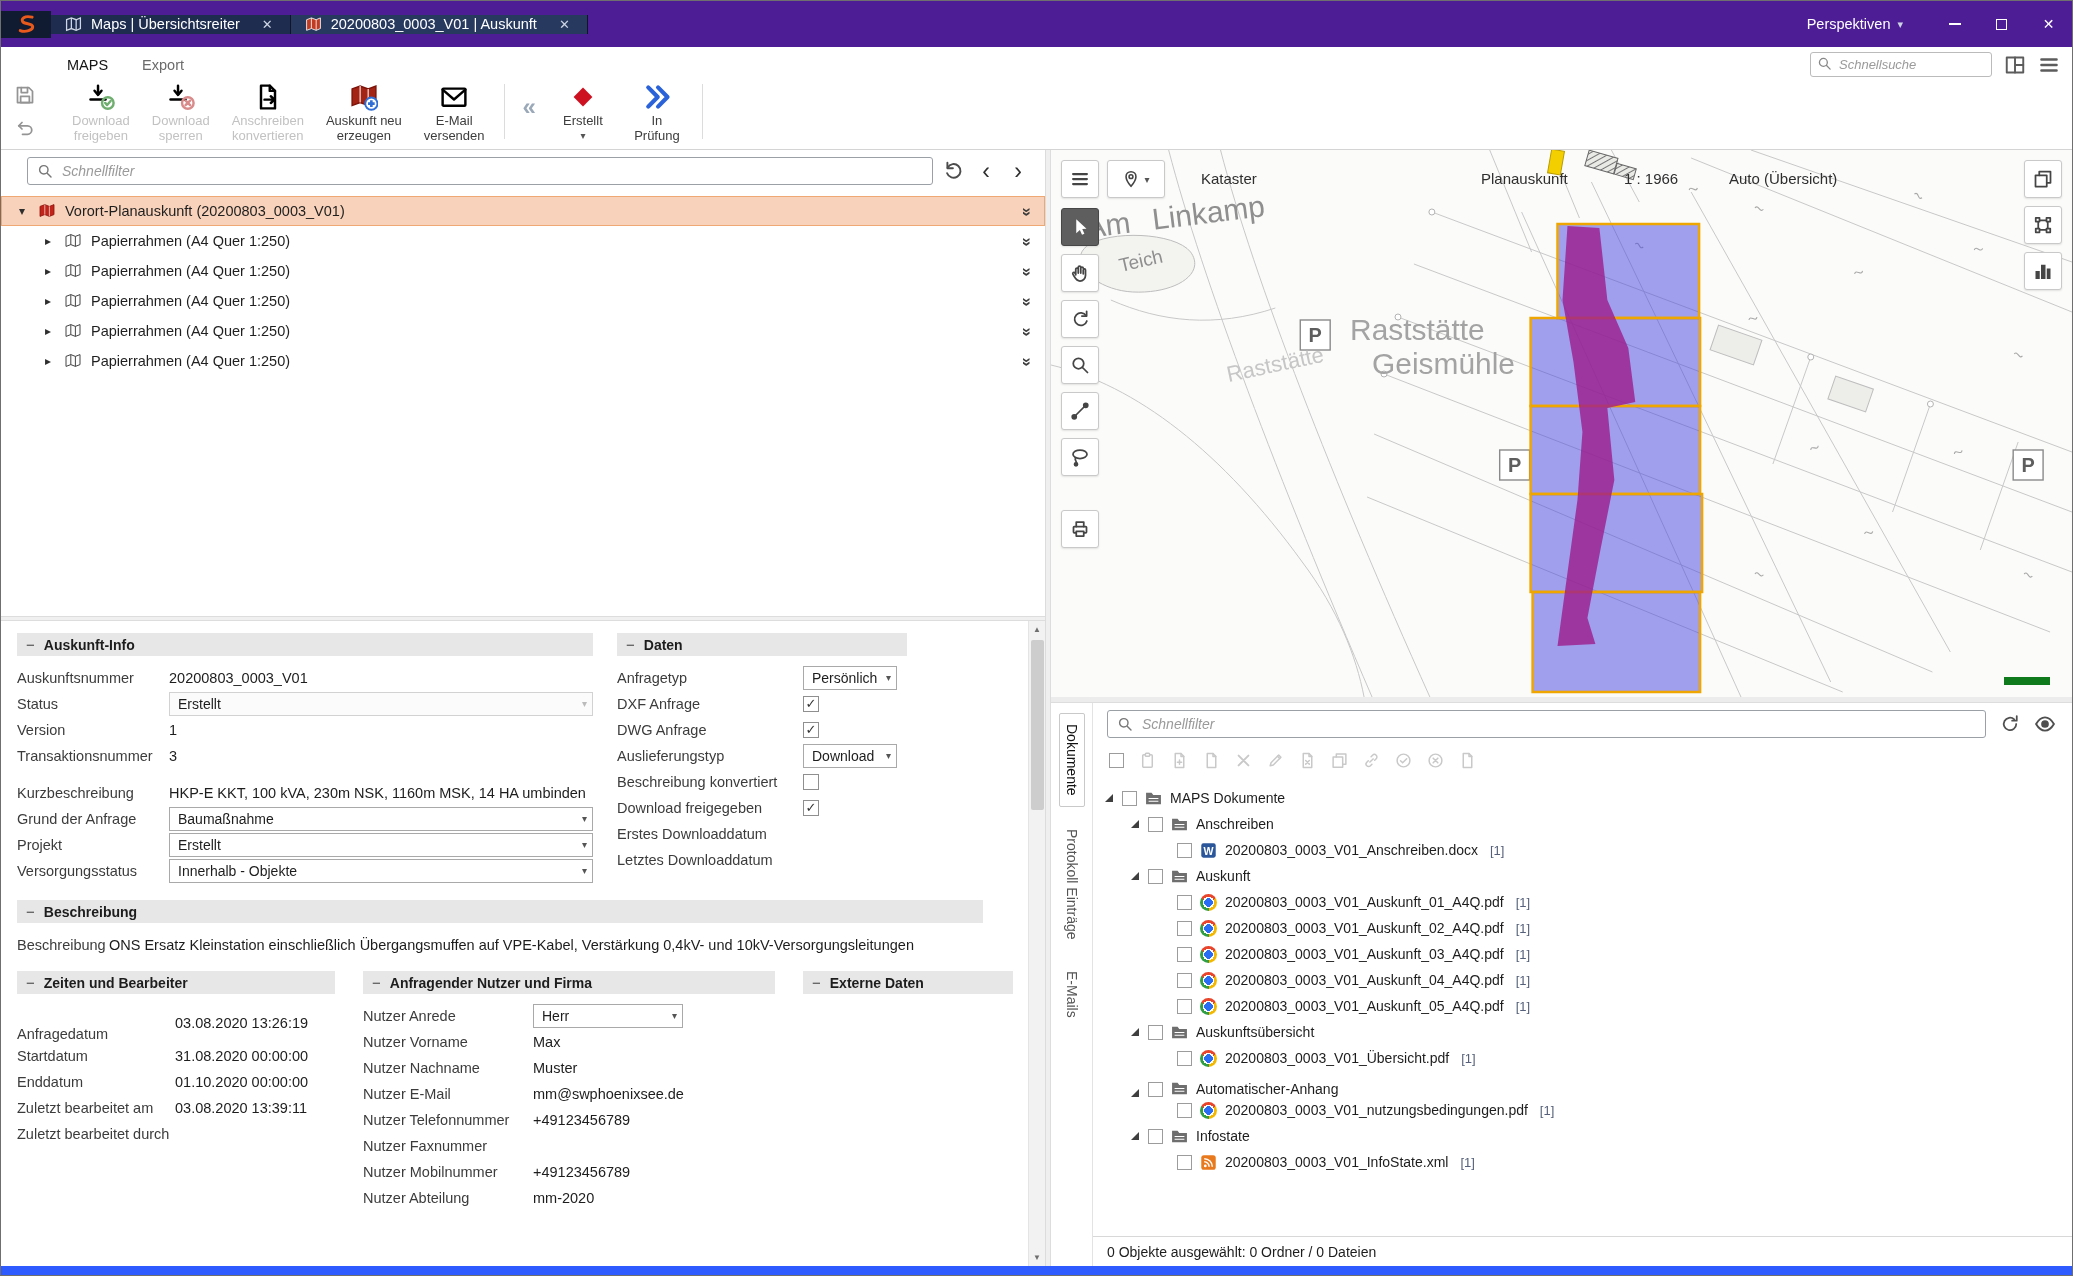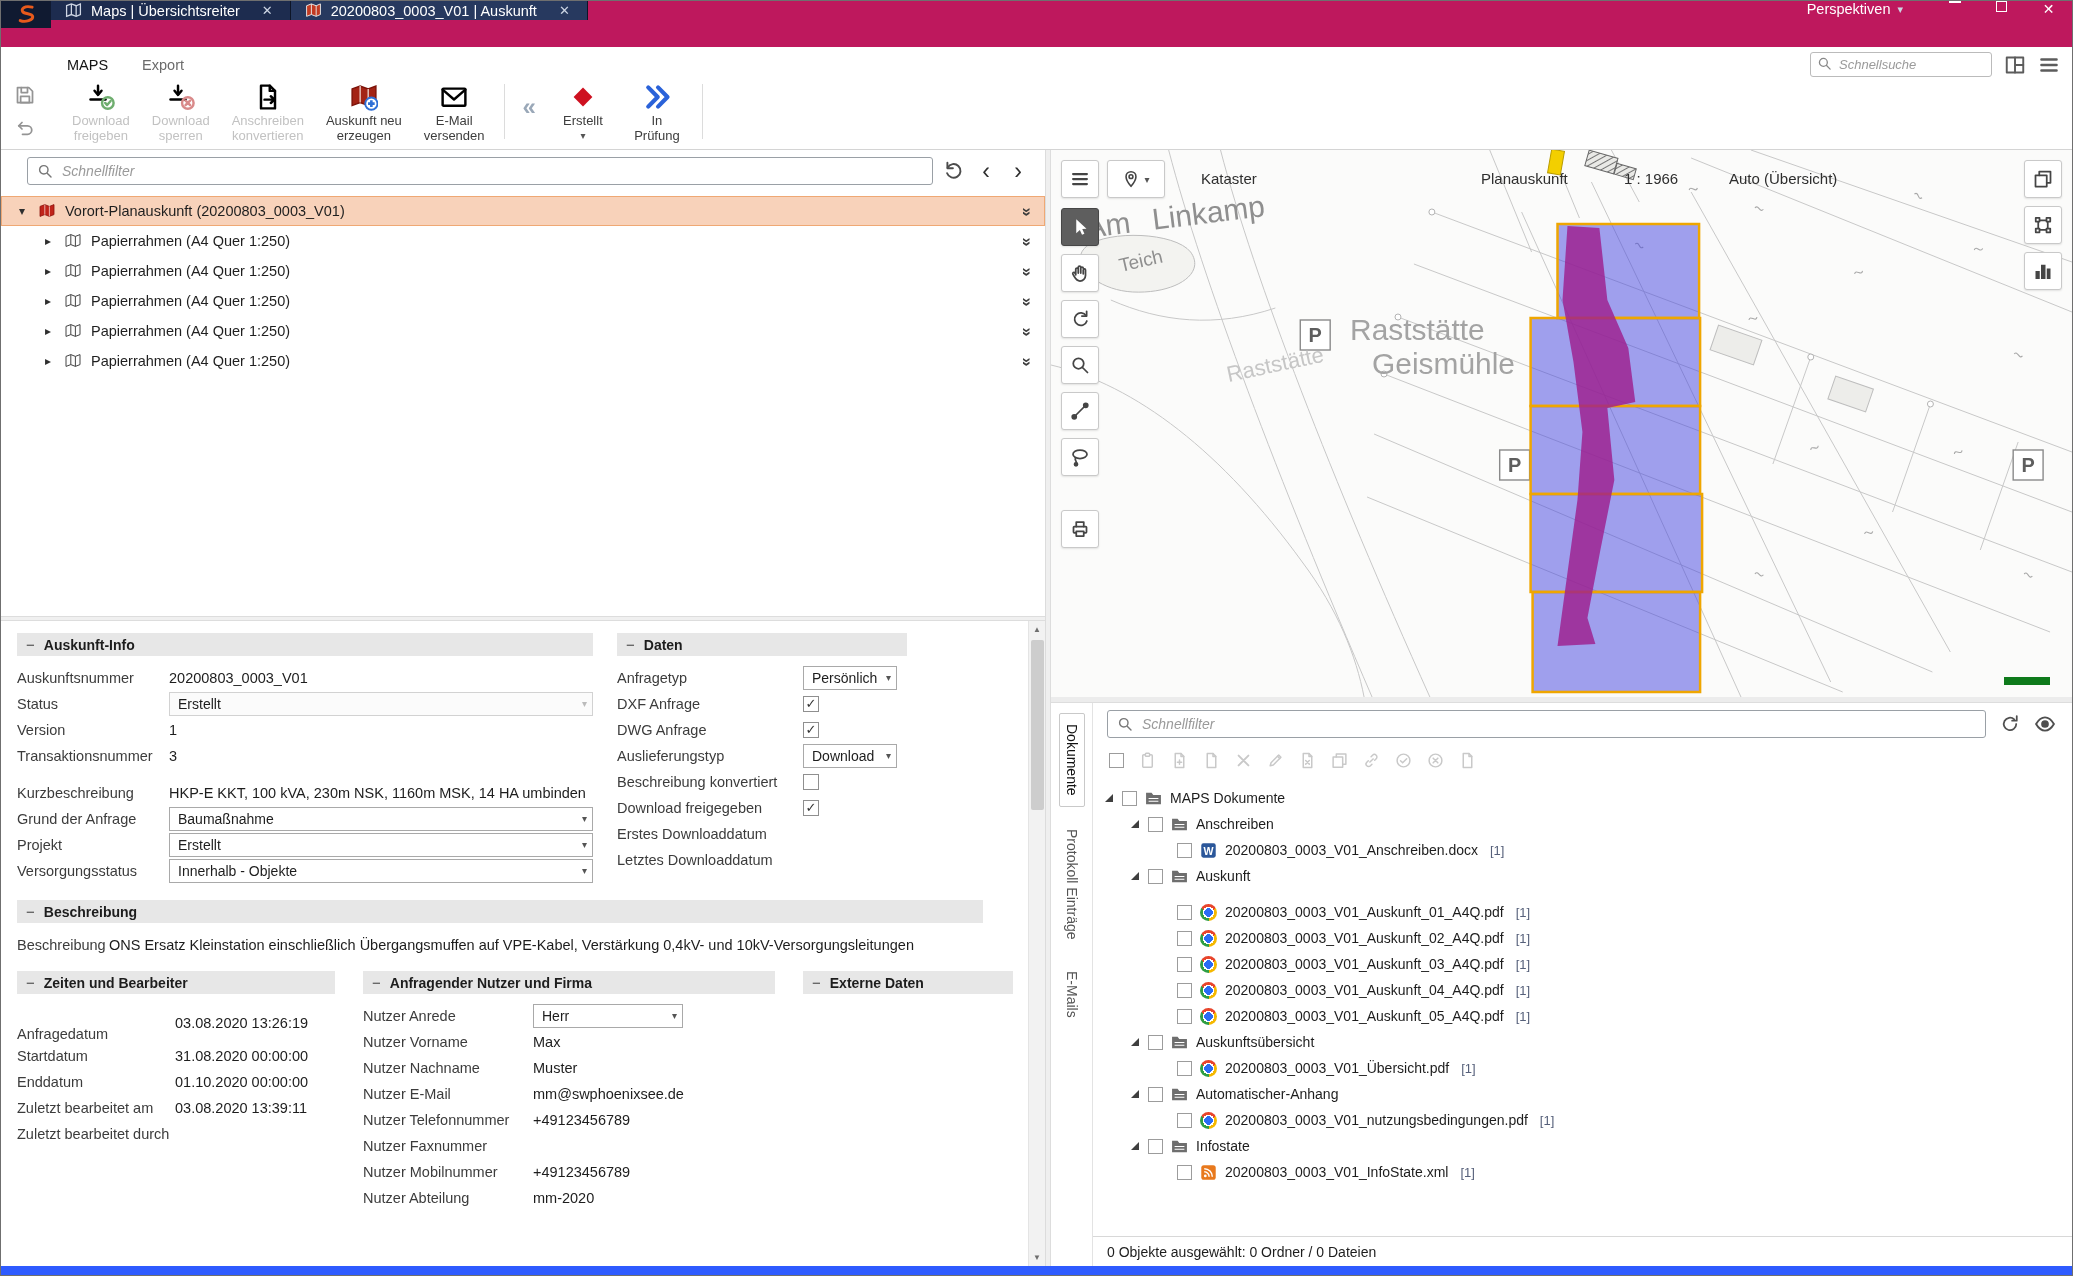"Maps | Übersichtsreiter" .titlebar { align-items: flex-start -> center; background: #be185d -> #4c1d95 }
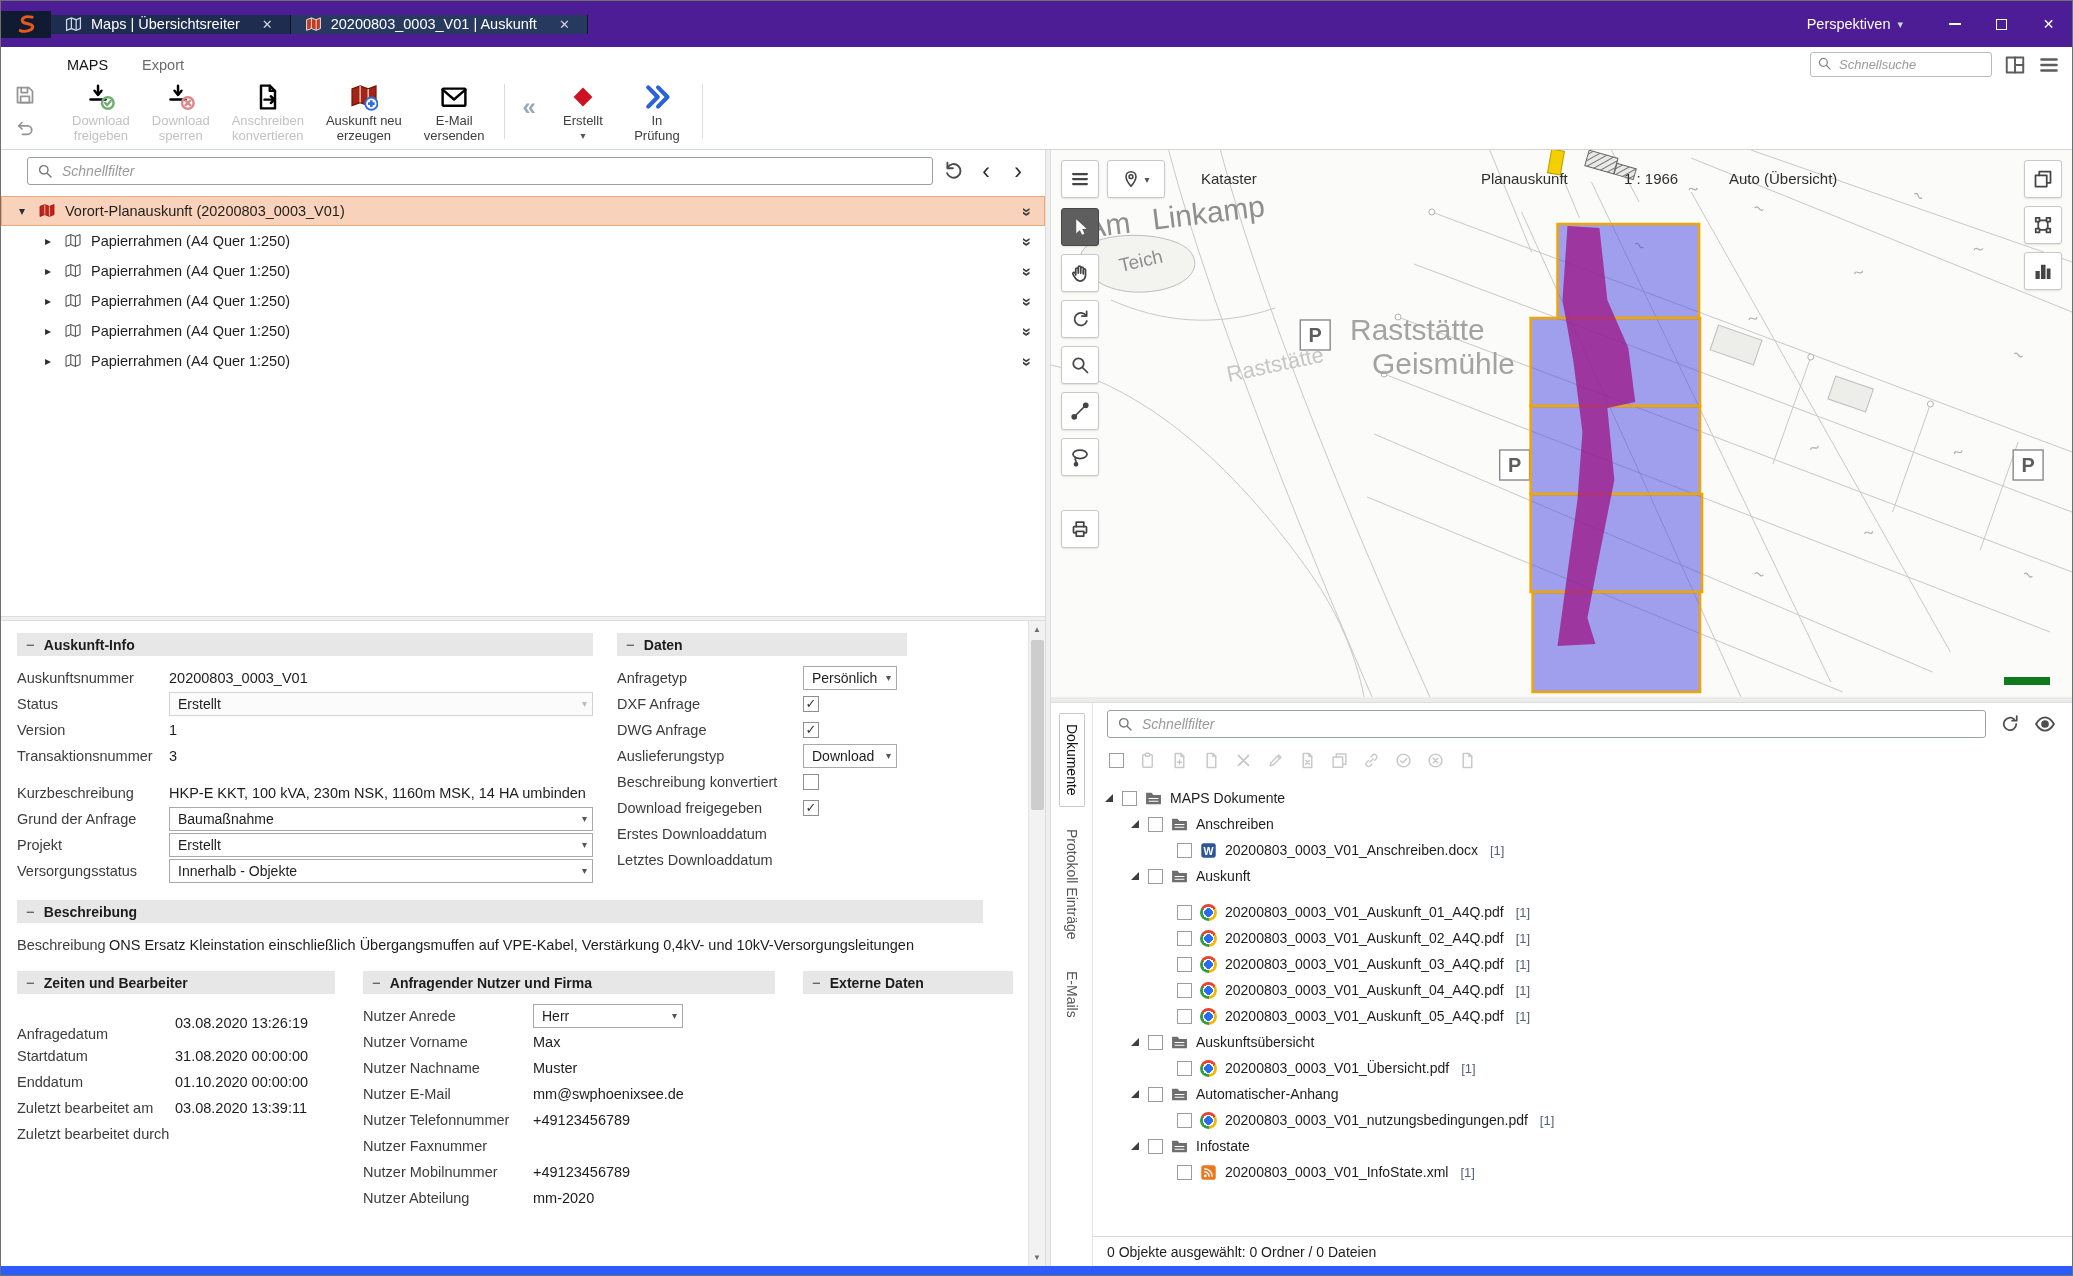"20200803_0003_V01_Auskunft_01_A4Q.pdf" div.drow { margin-top: 10px -> none }
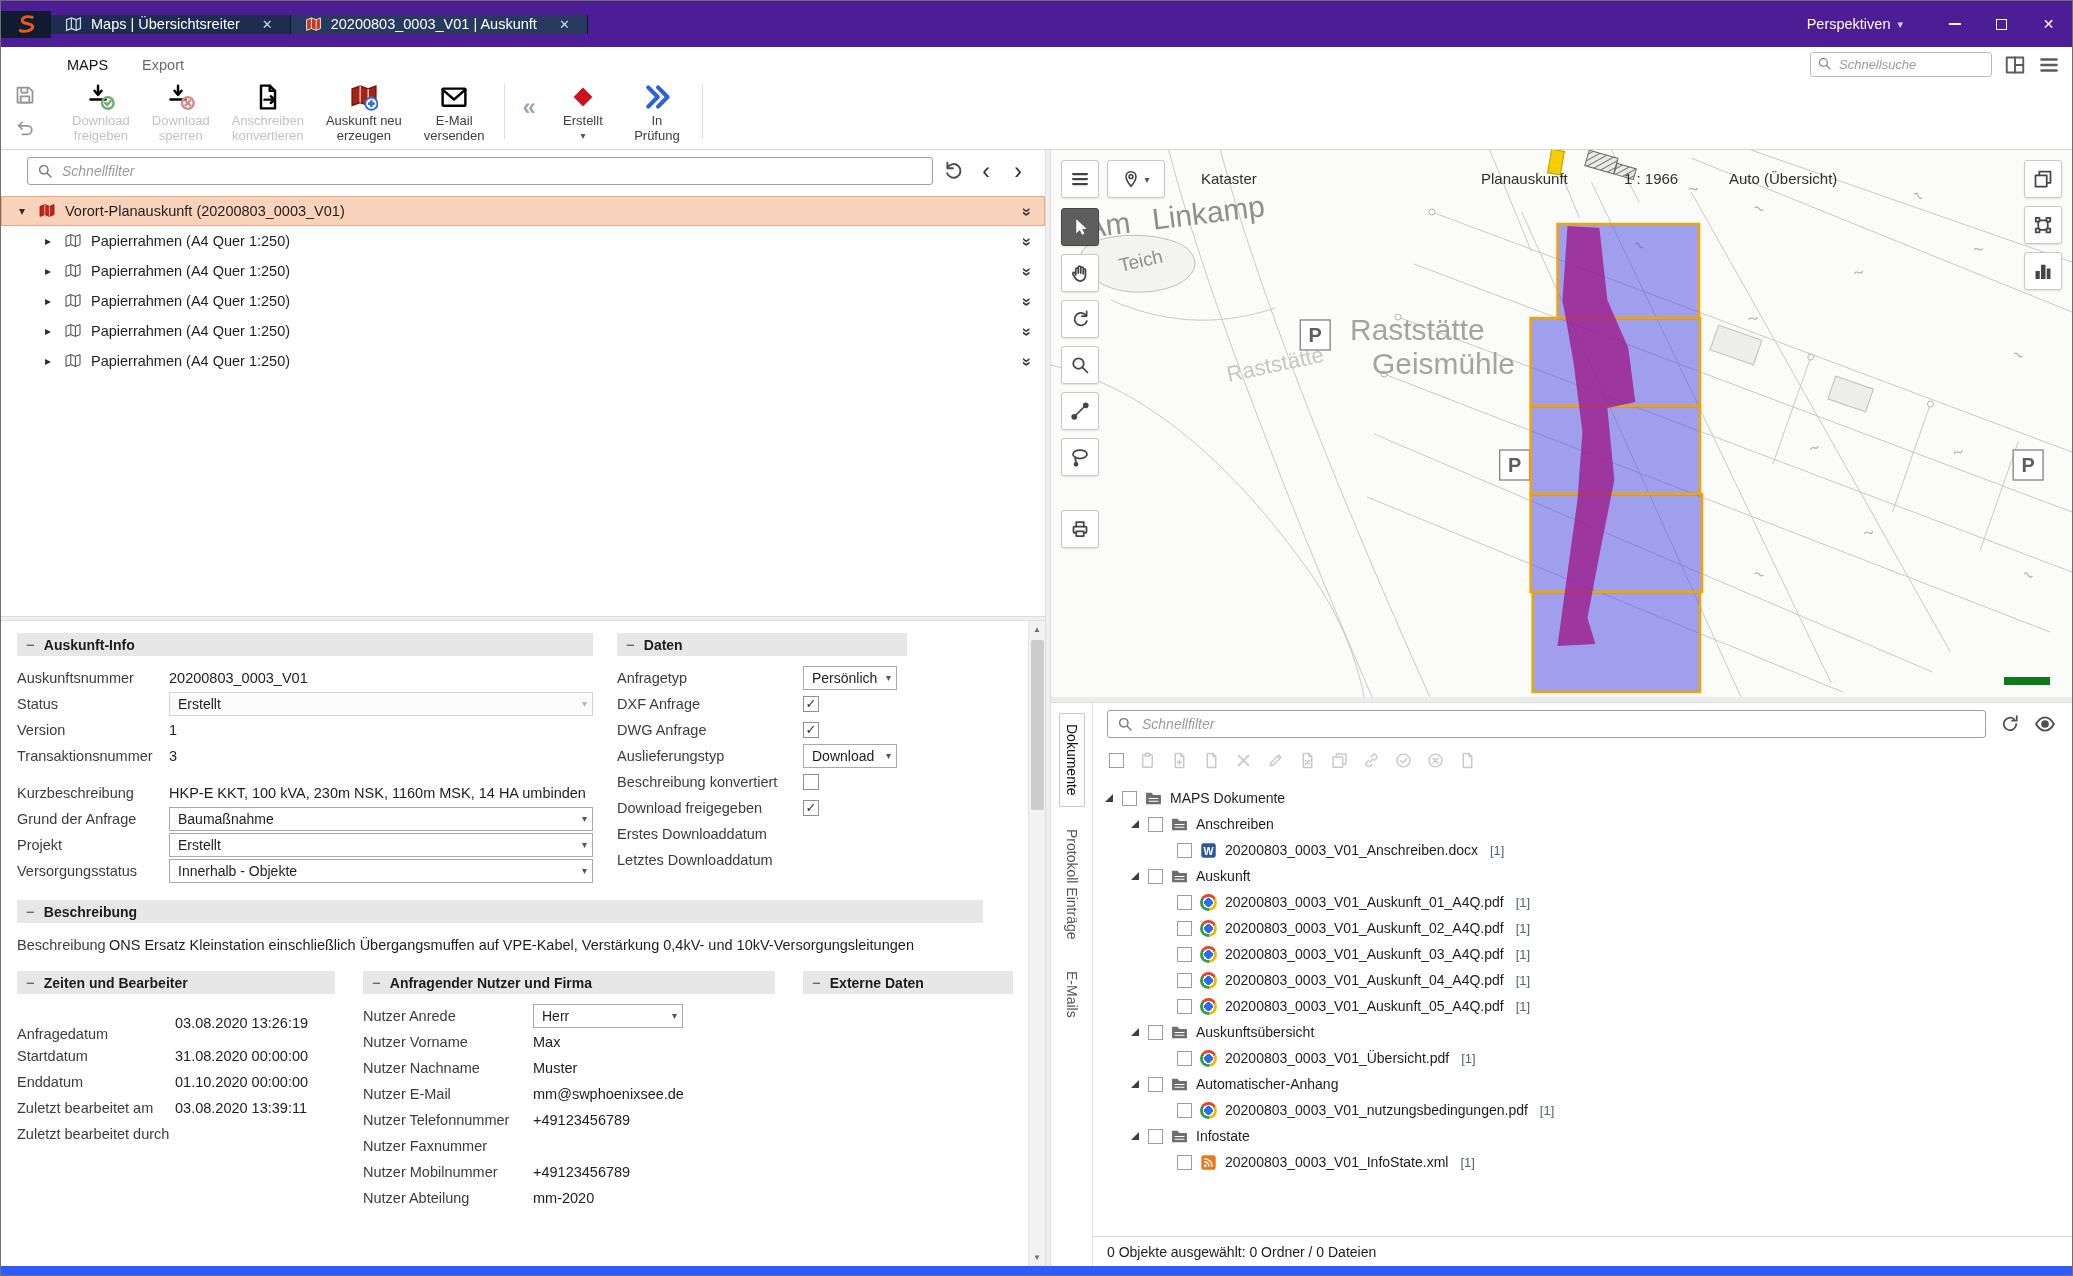"Automatischer-Anhang" div.drow { align-items: none -> flex-end }
